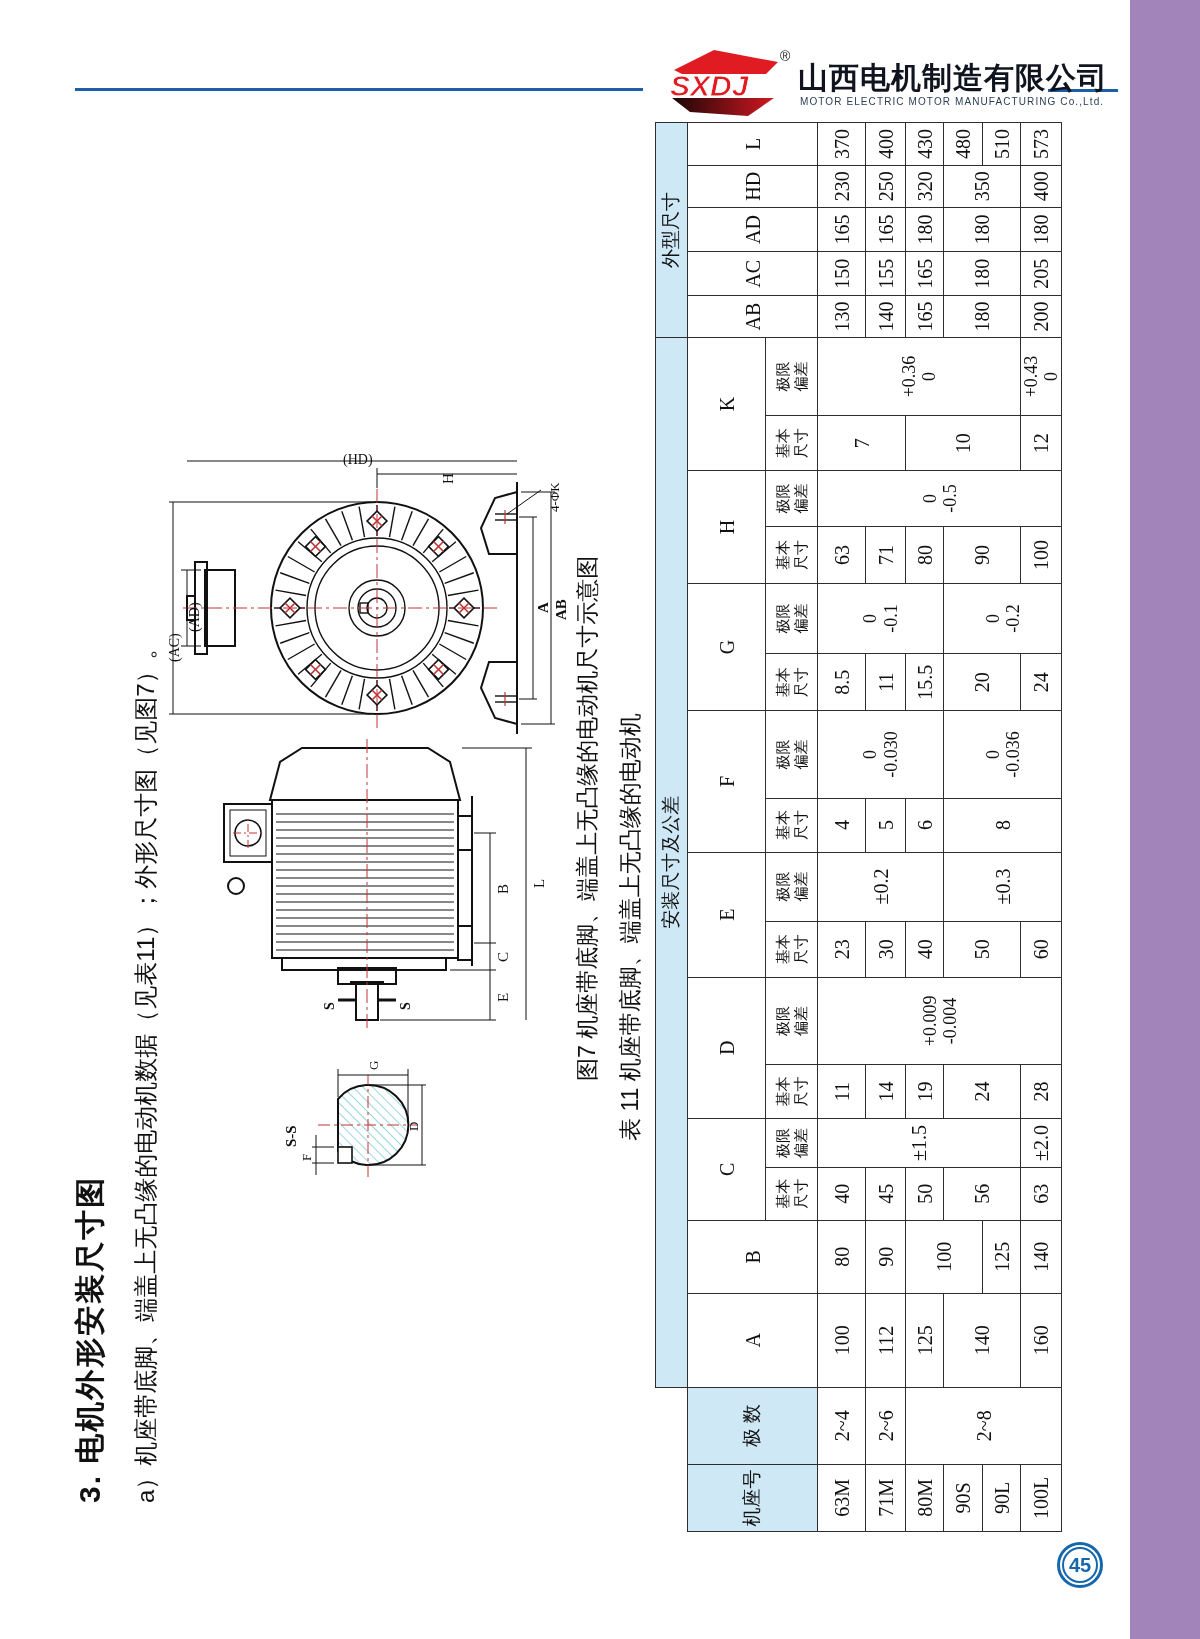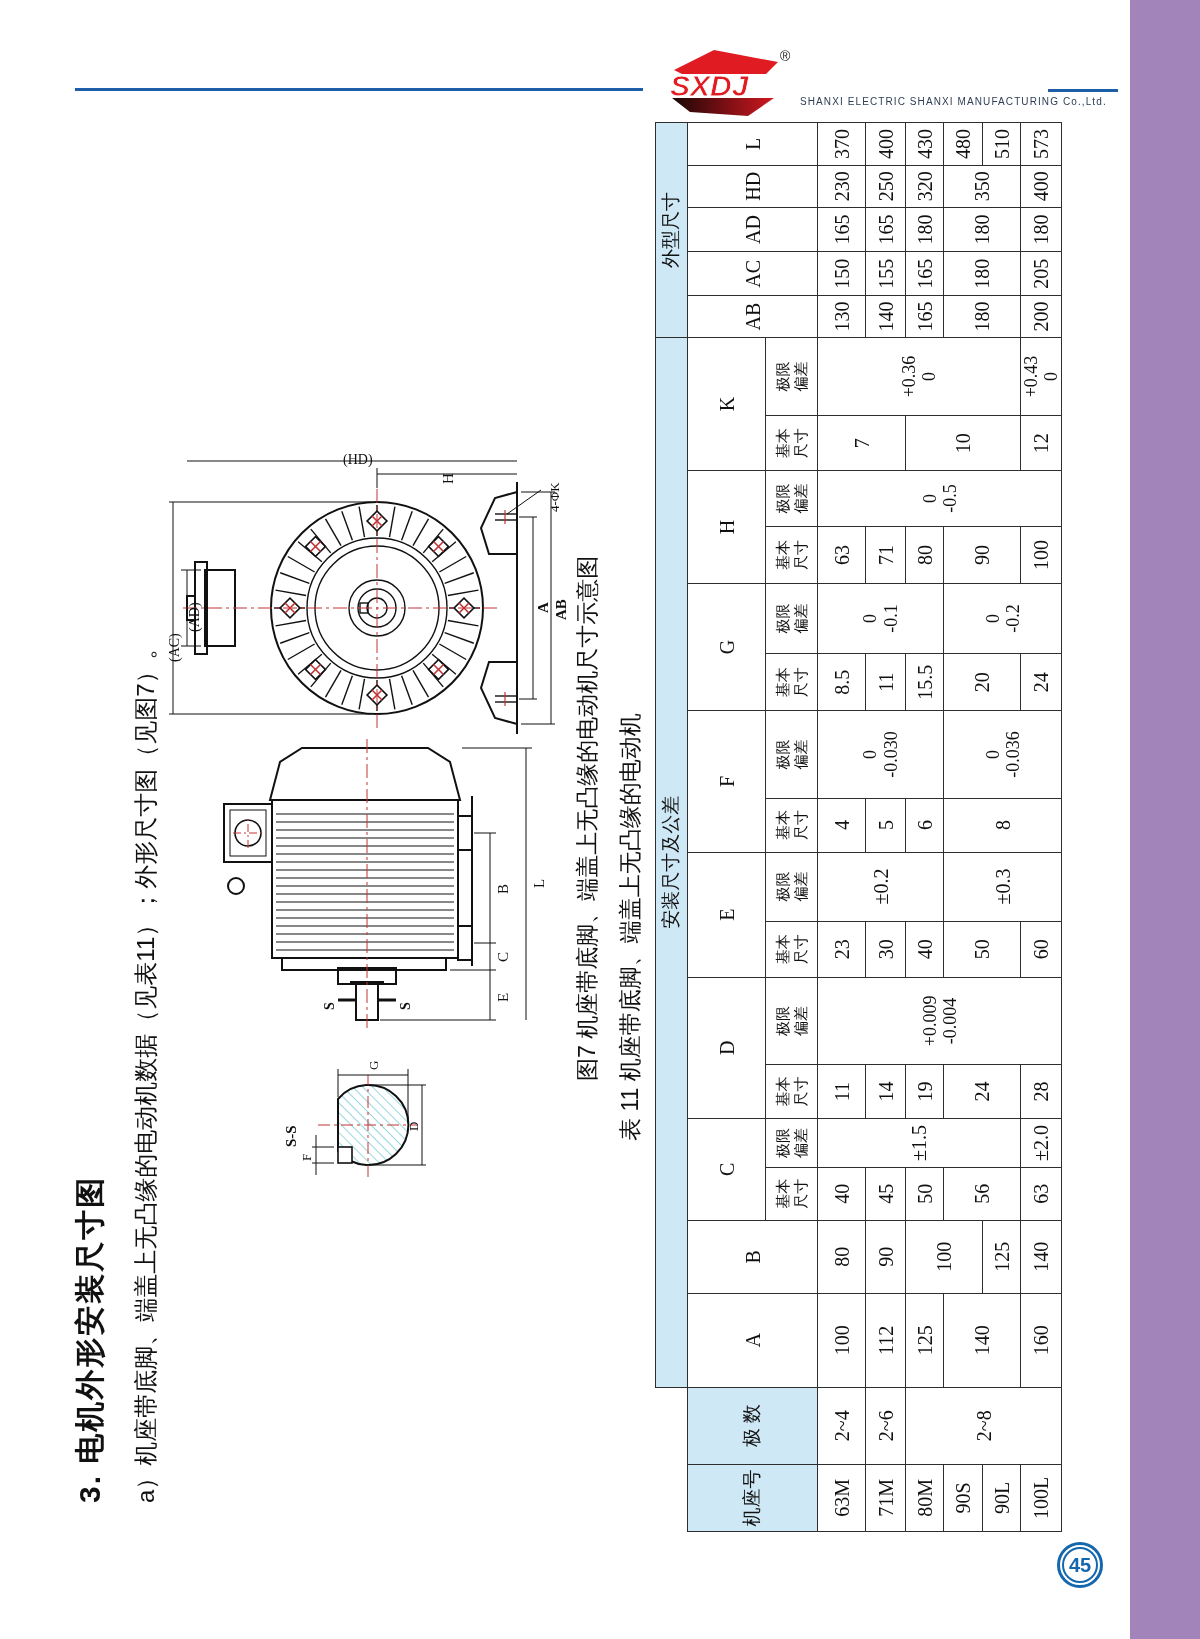"山西电机制造有限公司" div.co-cn { html: none -> <div>山西电机制造有限公司</div> }
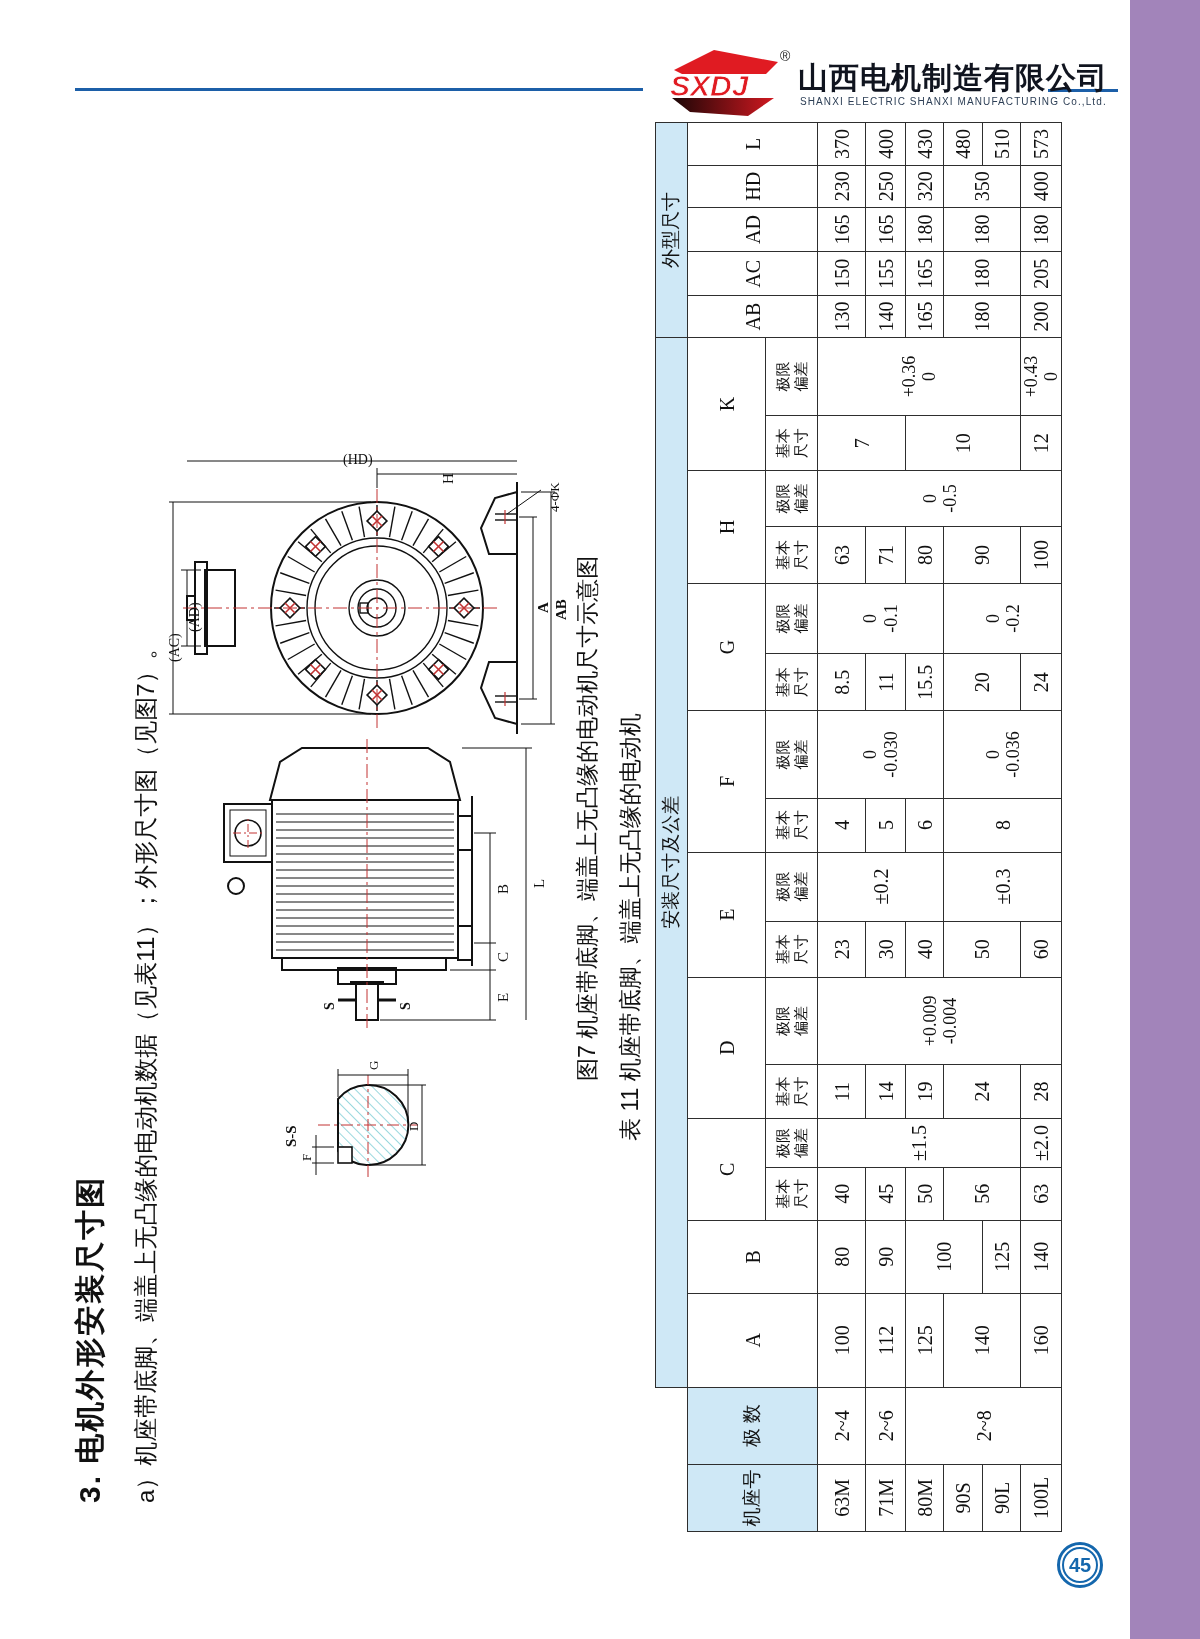"SHANXI ELECTRIC SHANXI MANUFACTURING" div.co-en { text: SHANXI  ELECTRIC  SHANXI -> MOTOR  ELECTRIC  MOTOR }
